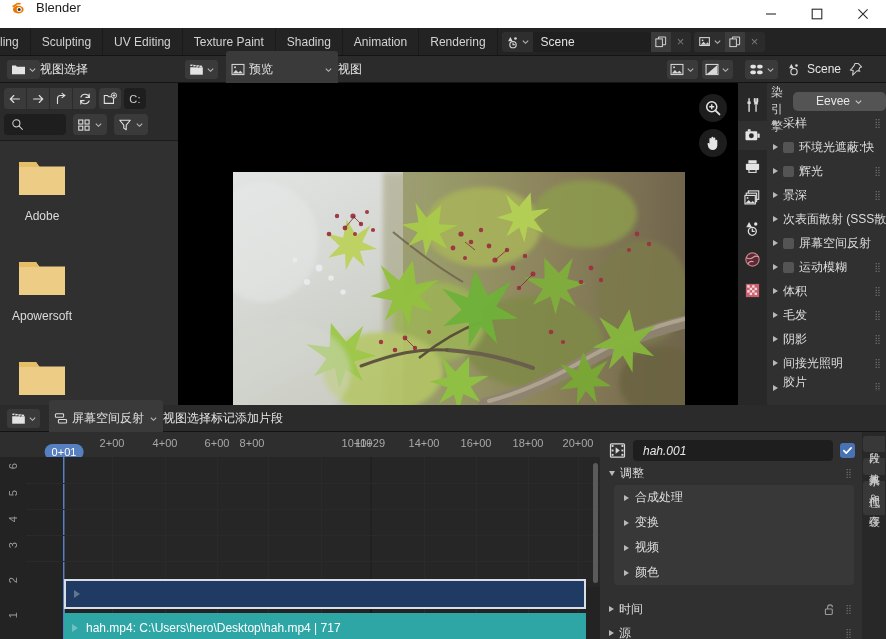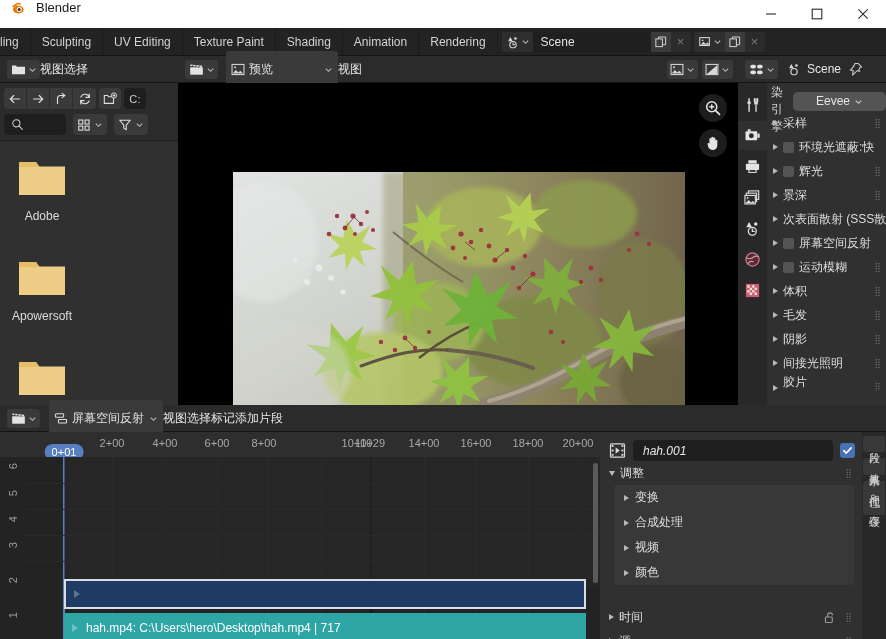"8+00" div.tick { left: 264px -> 252px }
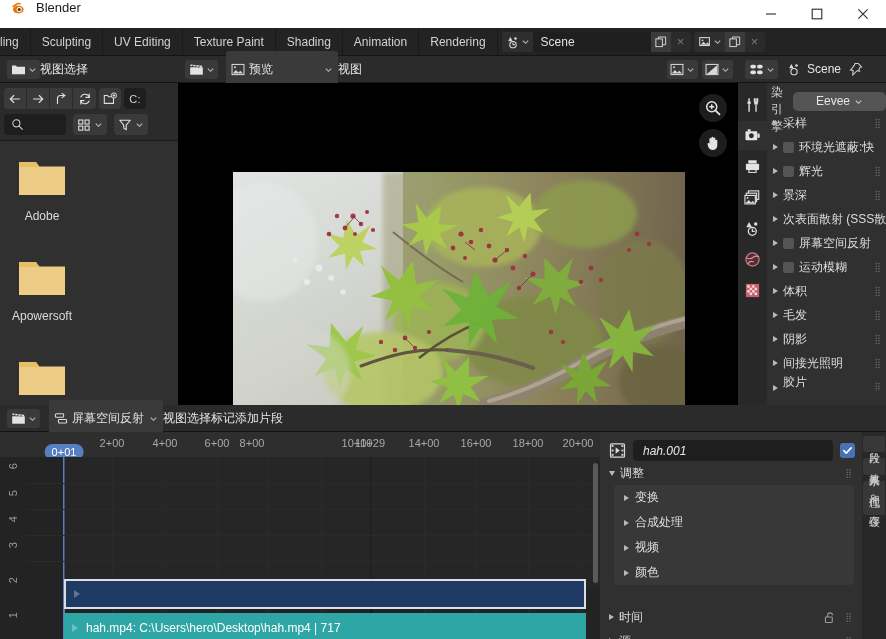"变换" div.sub-row { order: before "合成处理" -> after "合成处理" }
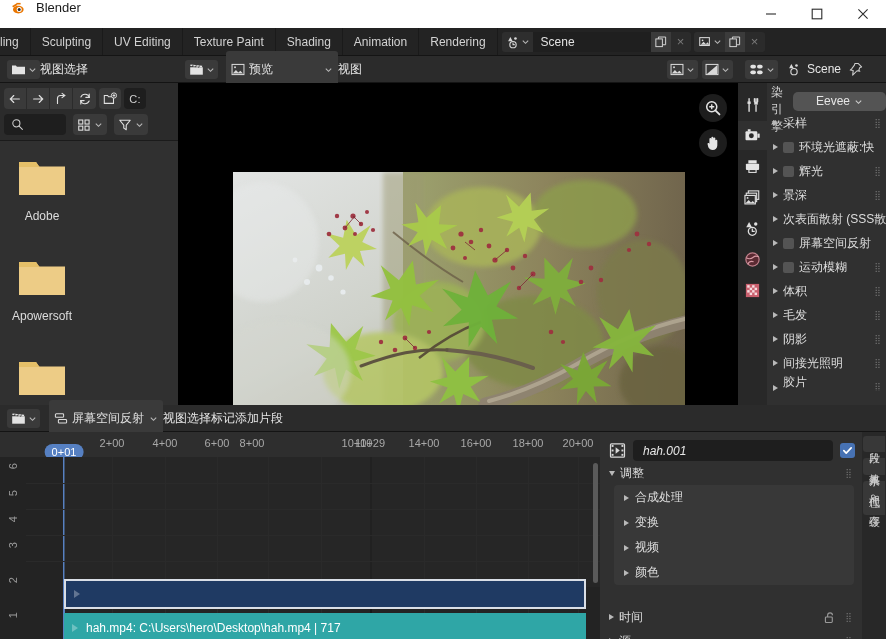"时间" div.panel-row { margin-top: 20px -> 12px }
